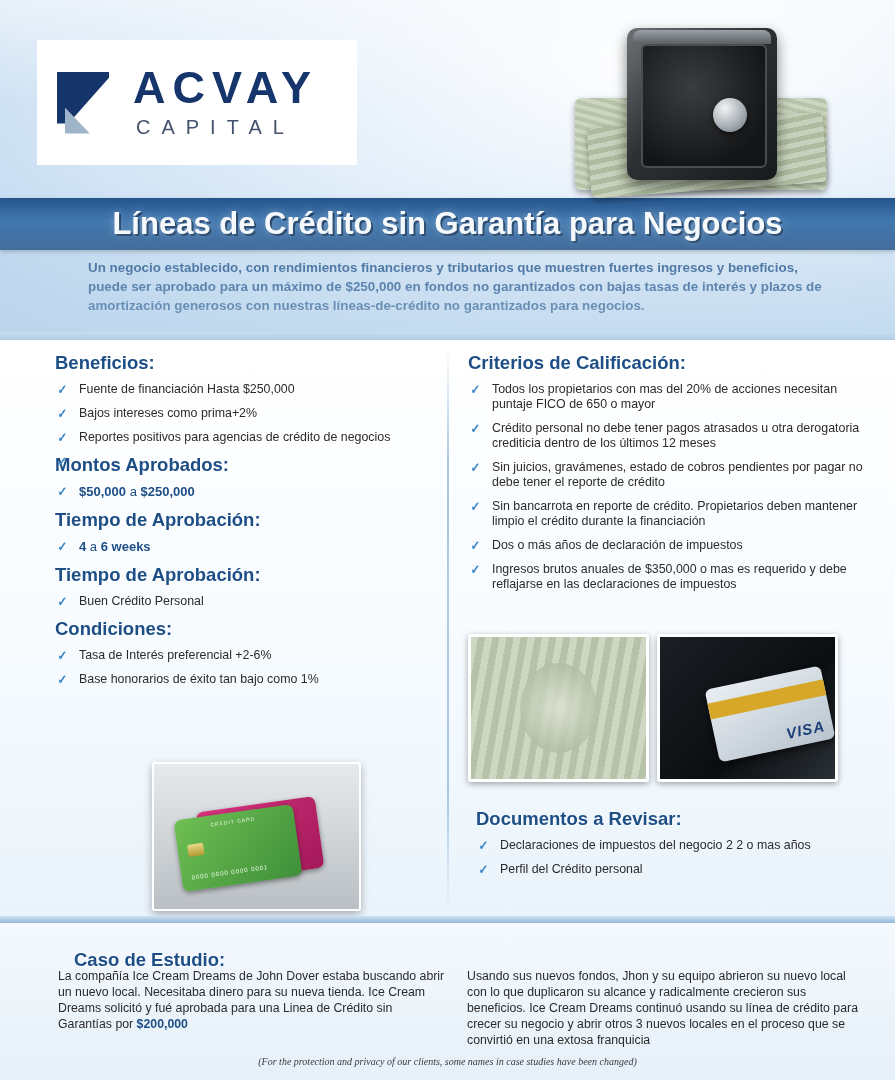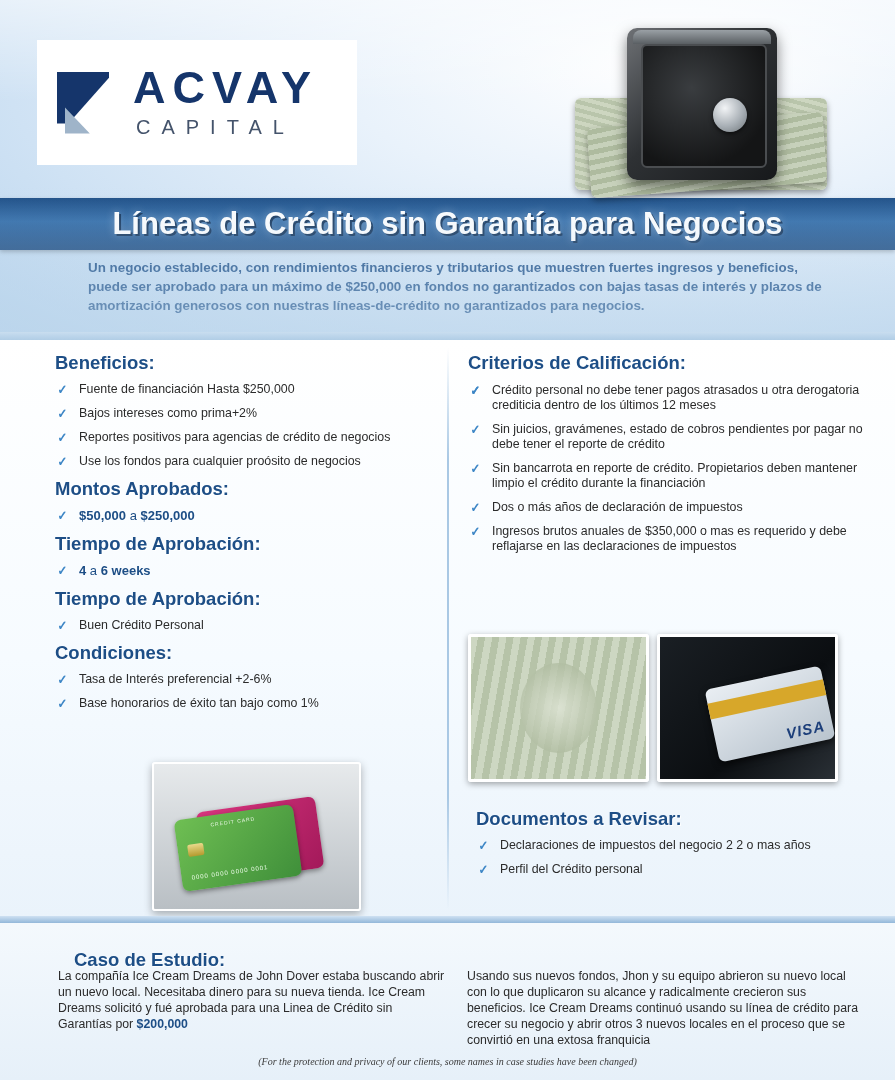"Todos los propietarios con mas" span { html: none -> <span>Todos los propietarios con mas del 20% de acciones necesitan puntaje FICO de 650 o mayor</span> }
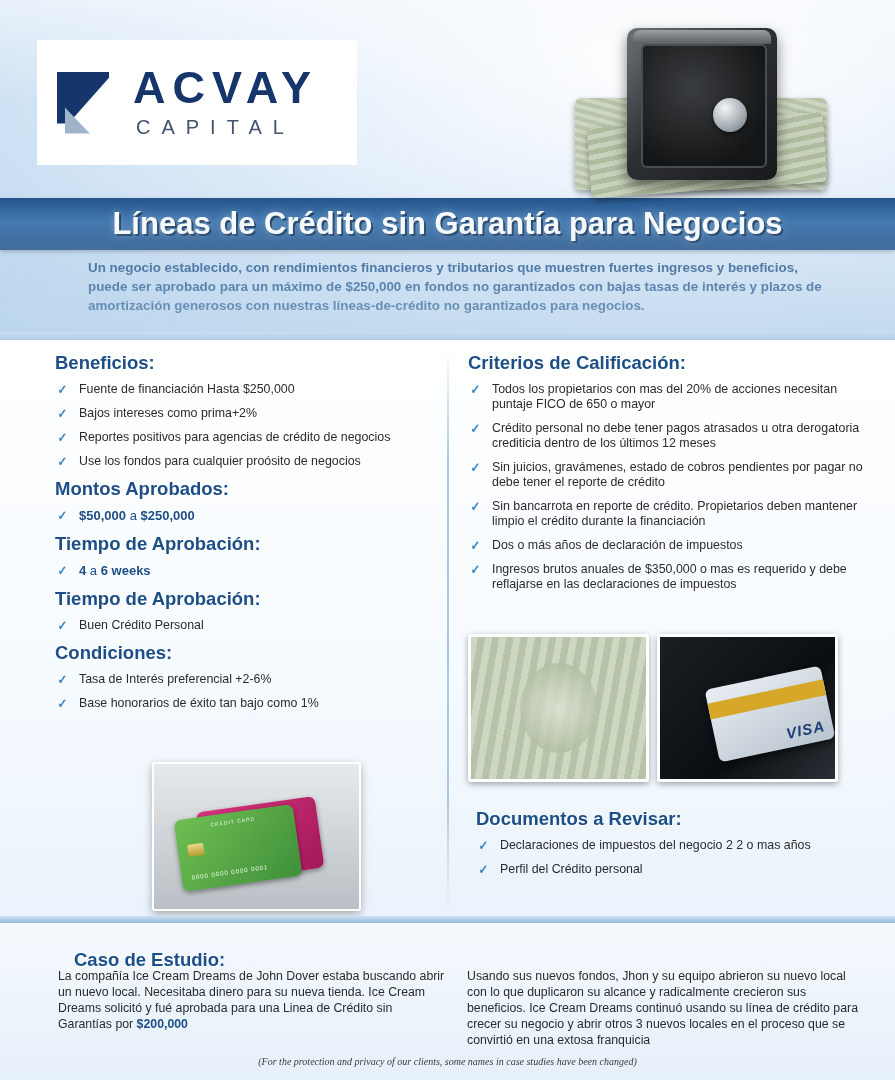"Use los fondos para cualquier" span { html: <span>Use los fondos para cualquier proósito de negocios</span> -> none }
